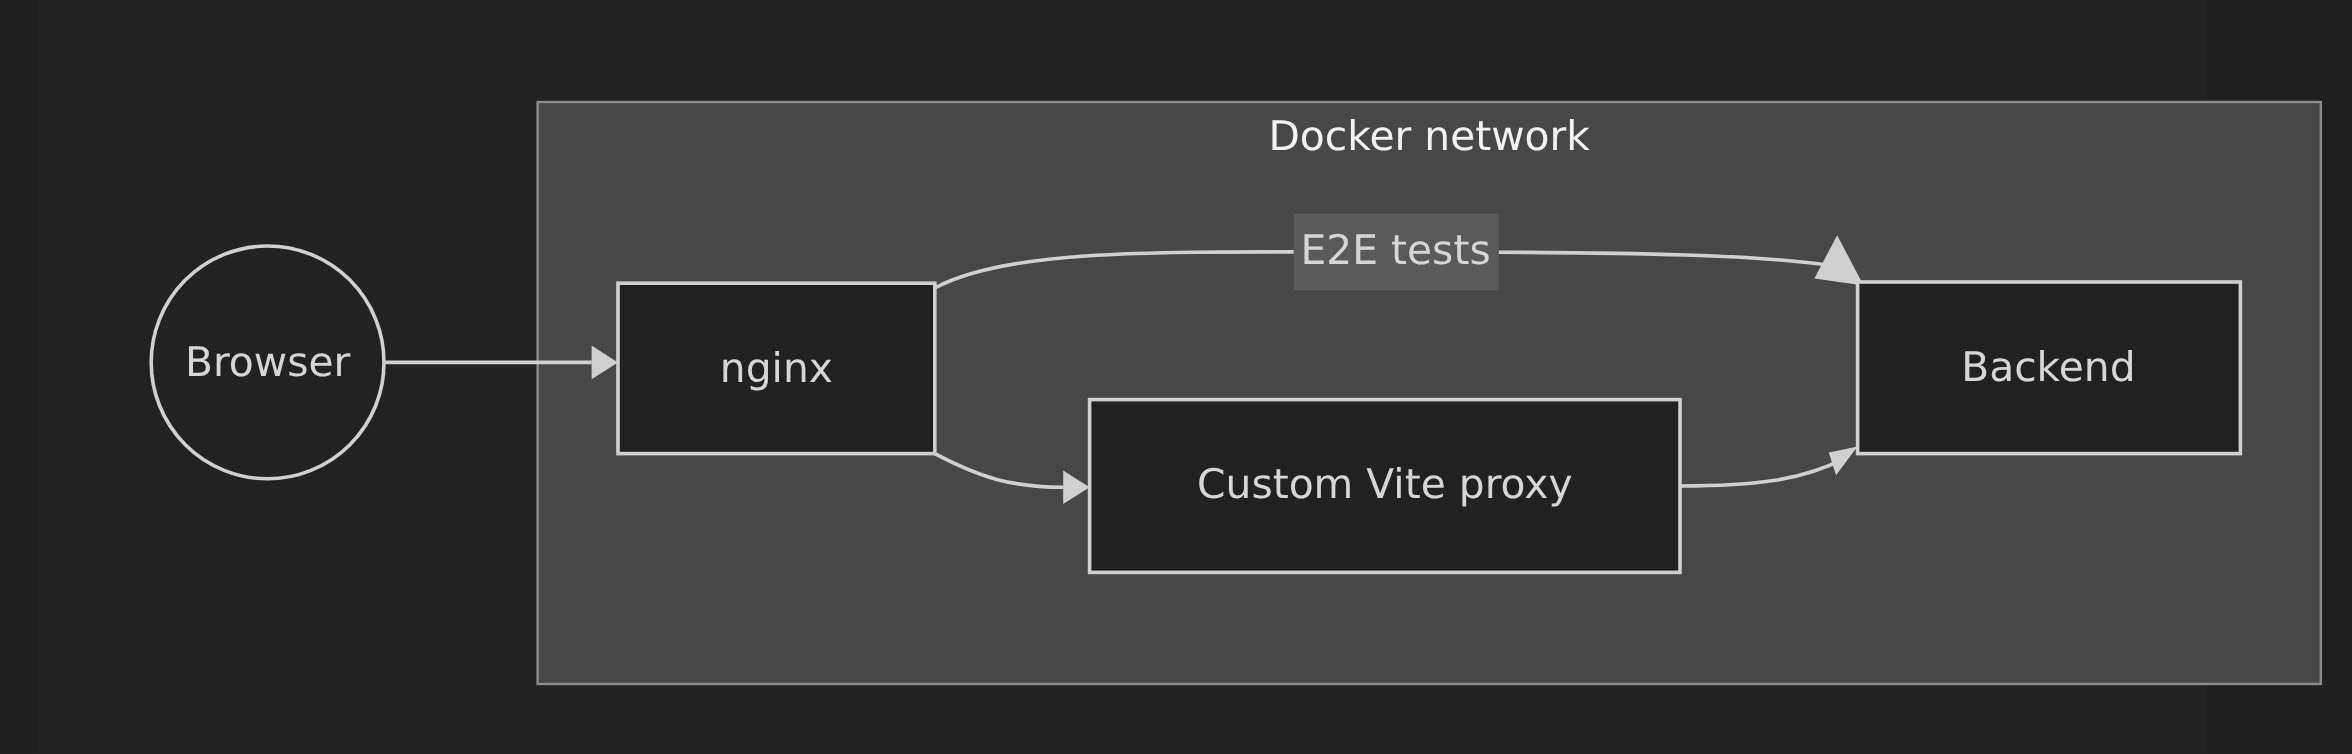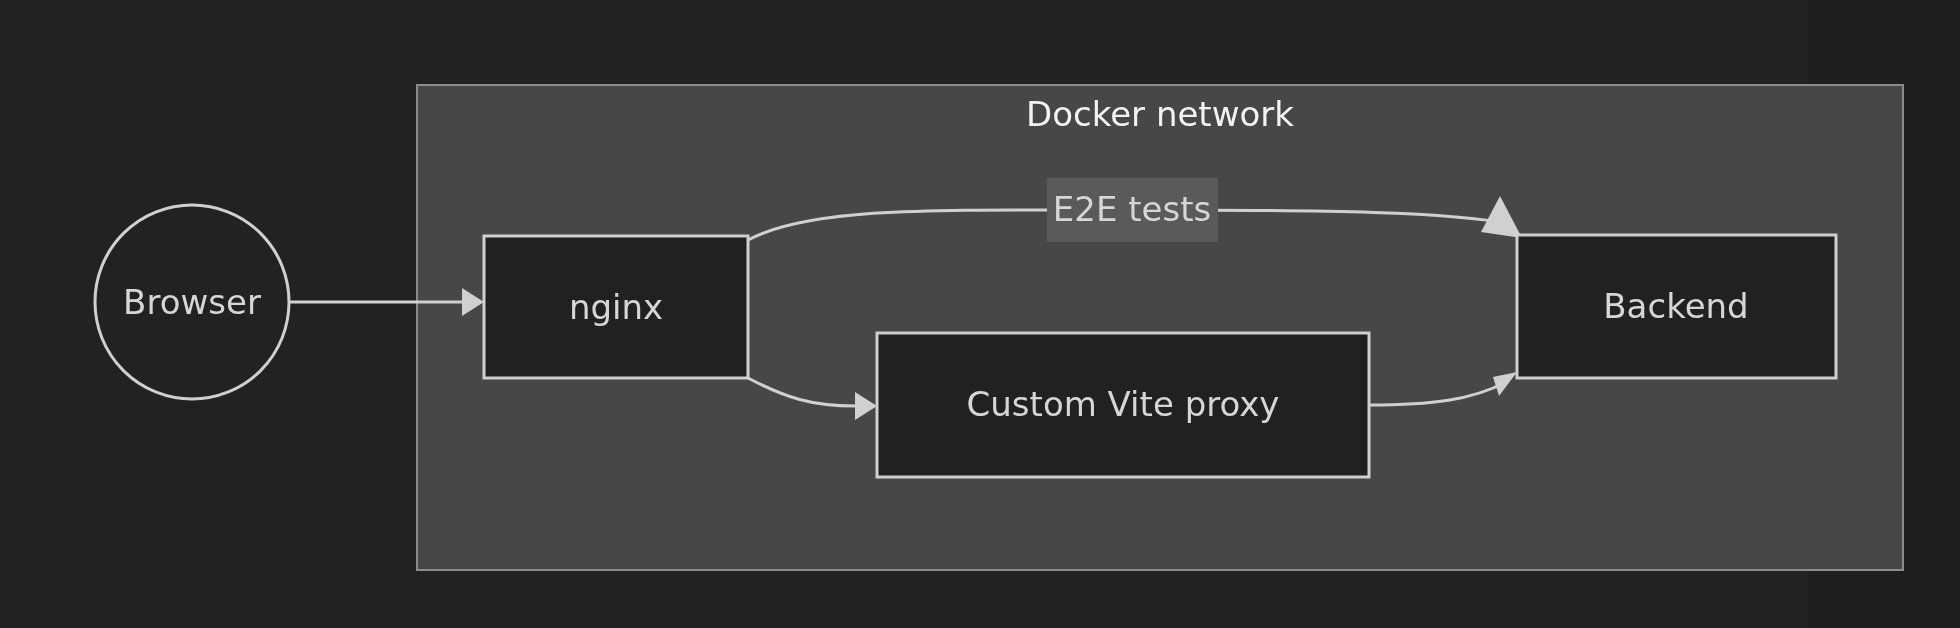"Docker network" #canvas { margin-left: none -> 31px }
